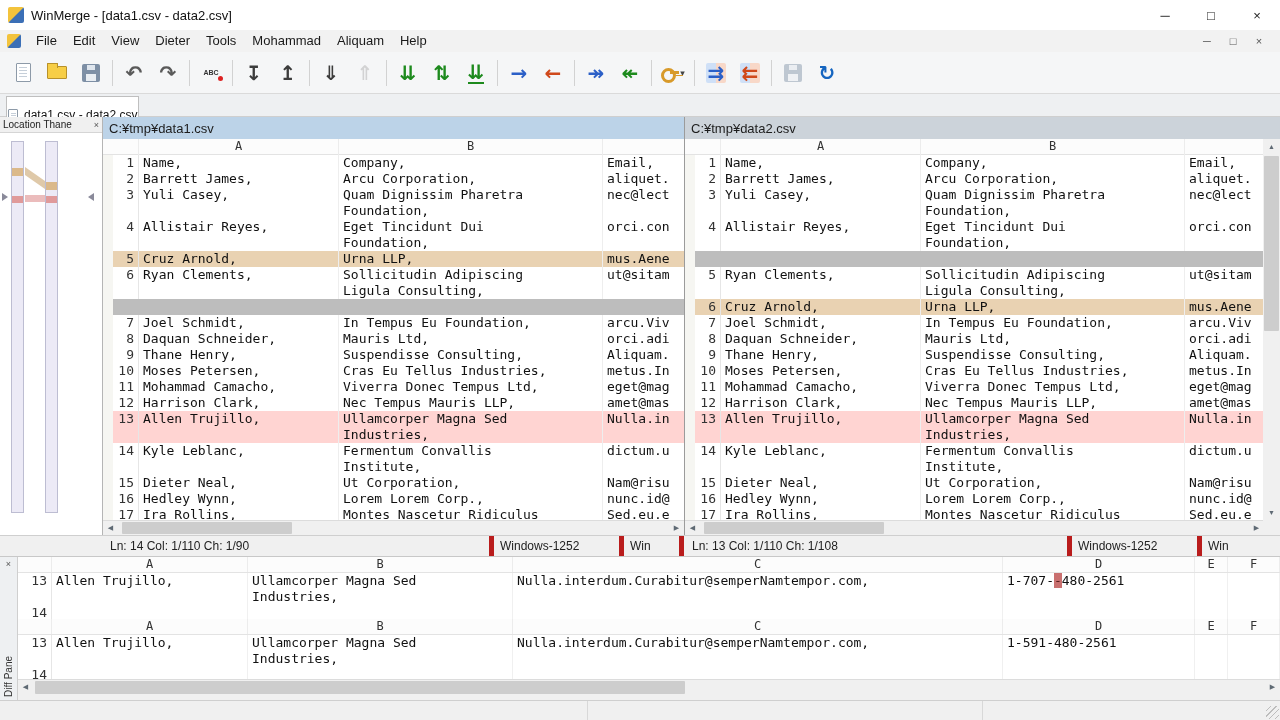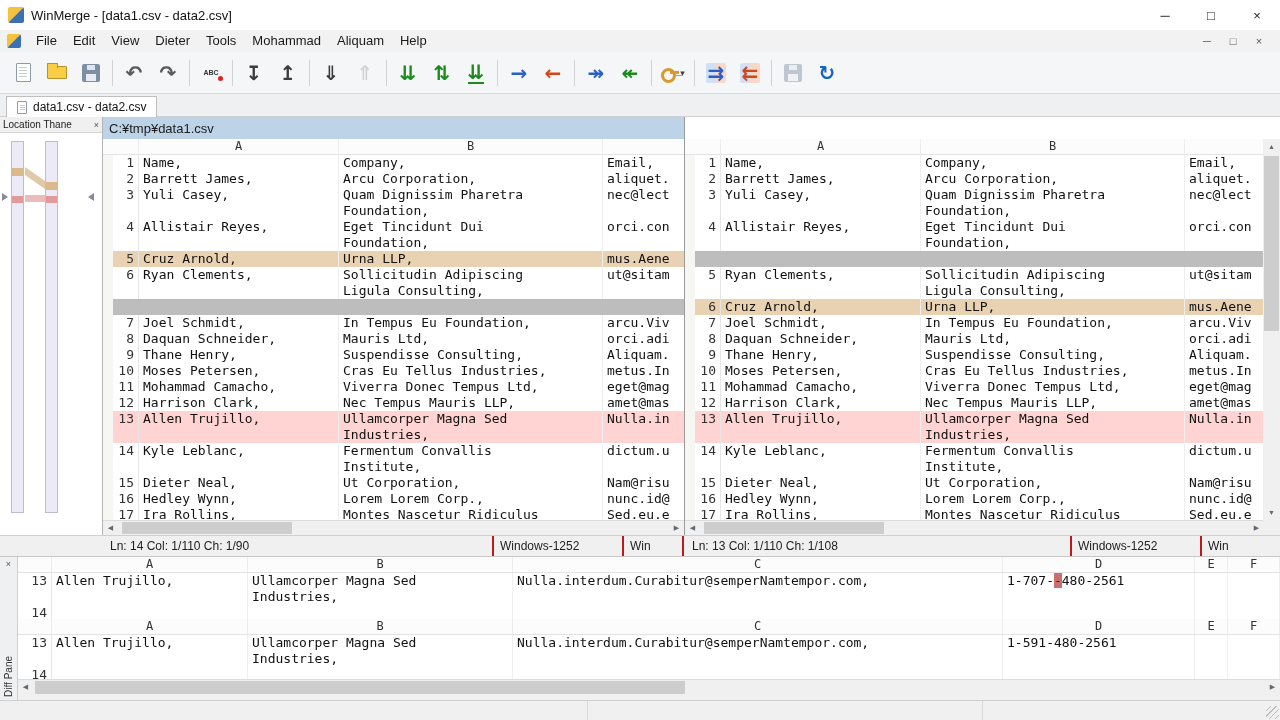"data1.csv - data2.csv" .tab { height: 21px -> 37px; padding: 0 10px -> 0 1px }
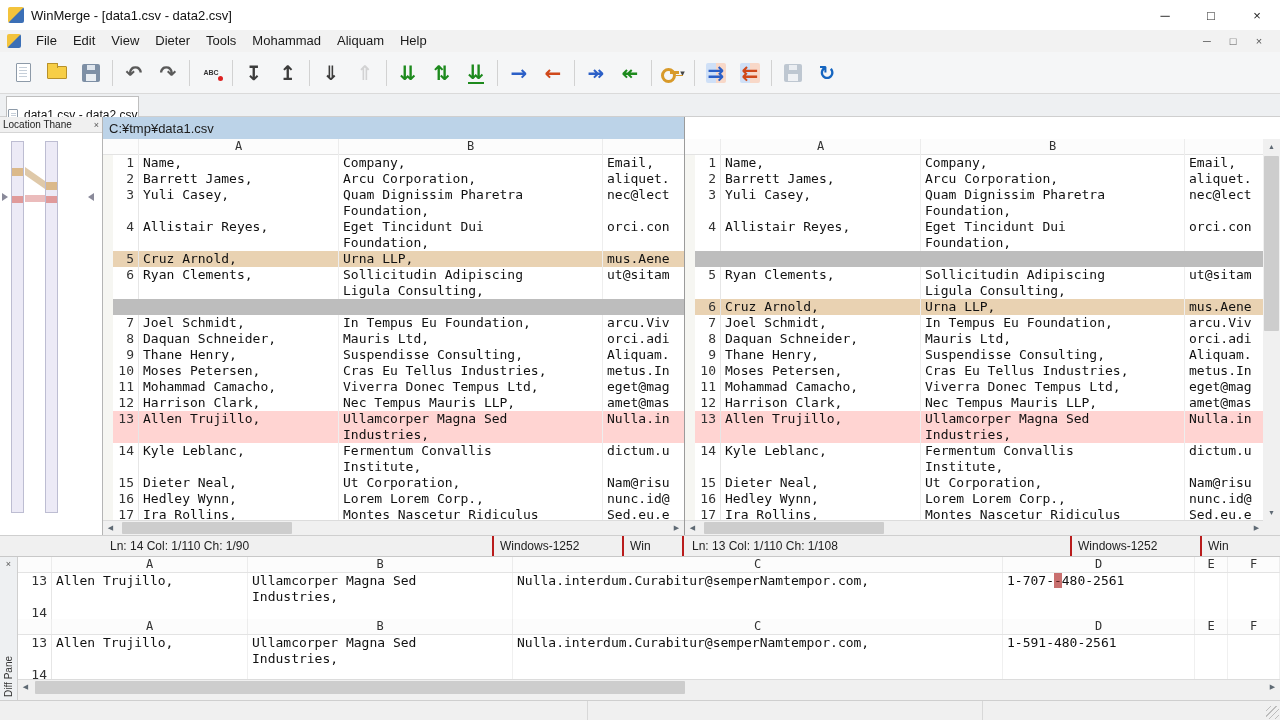"C:¥tmp¥data2.csv" div.phead { html: none -> <div>C:¥tmp¥data2.csv</div> }
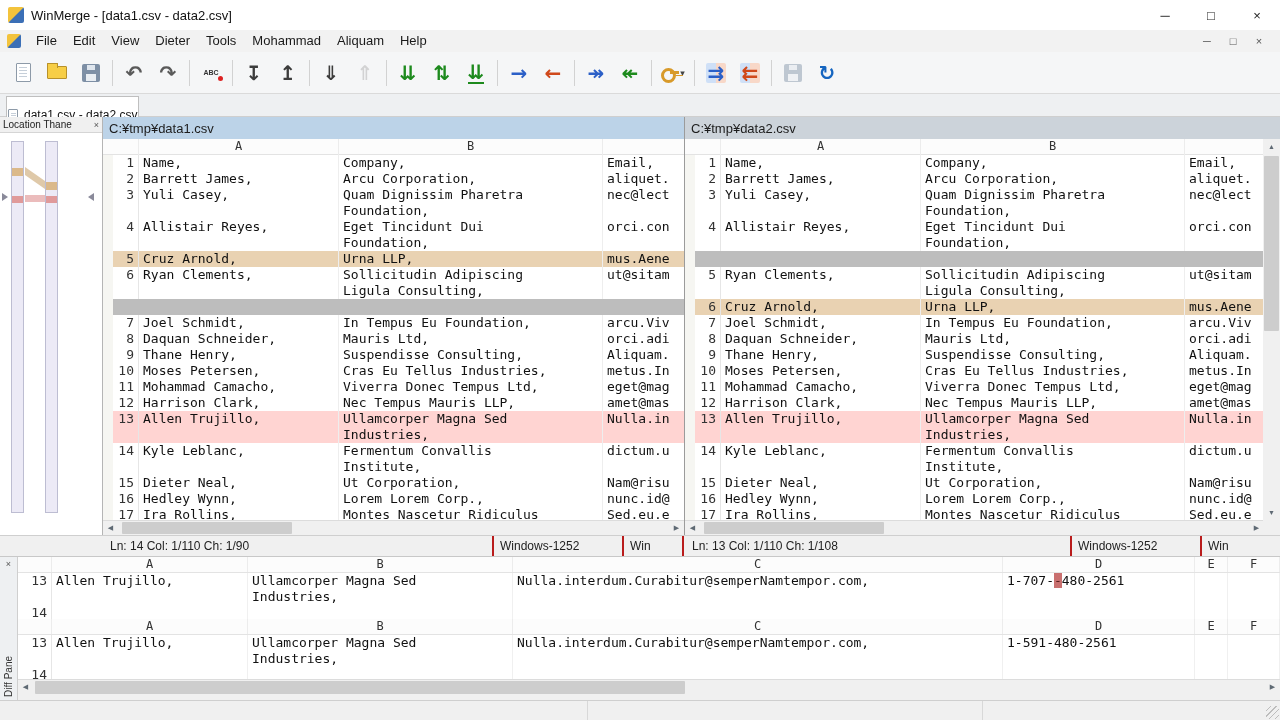"Ln: 14 Col: 1/110 Ch:" .sbcell { border-right: 2px solid #b91c1c -> 5px solid #b91c1c }
